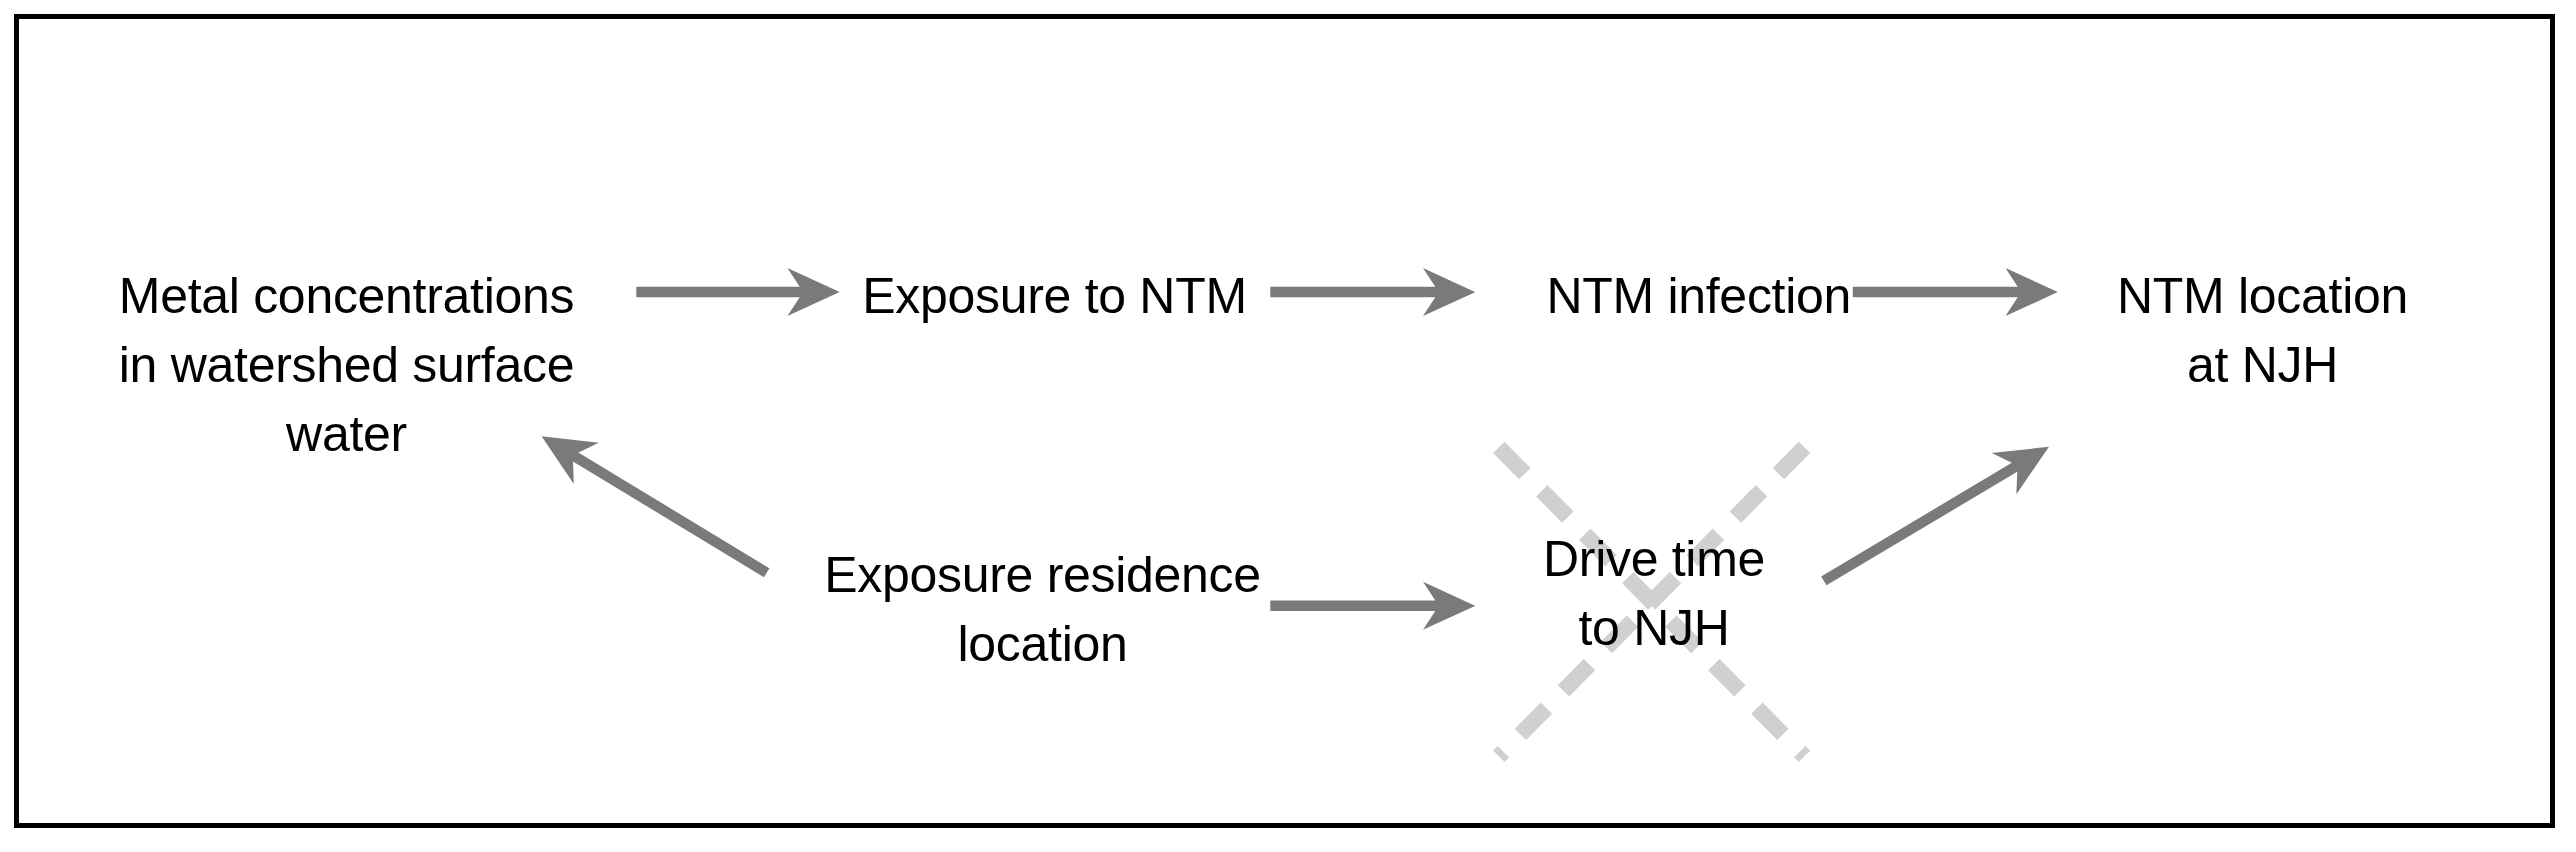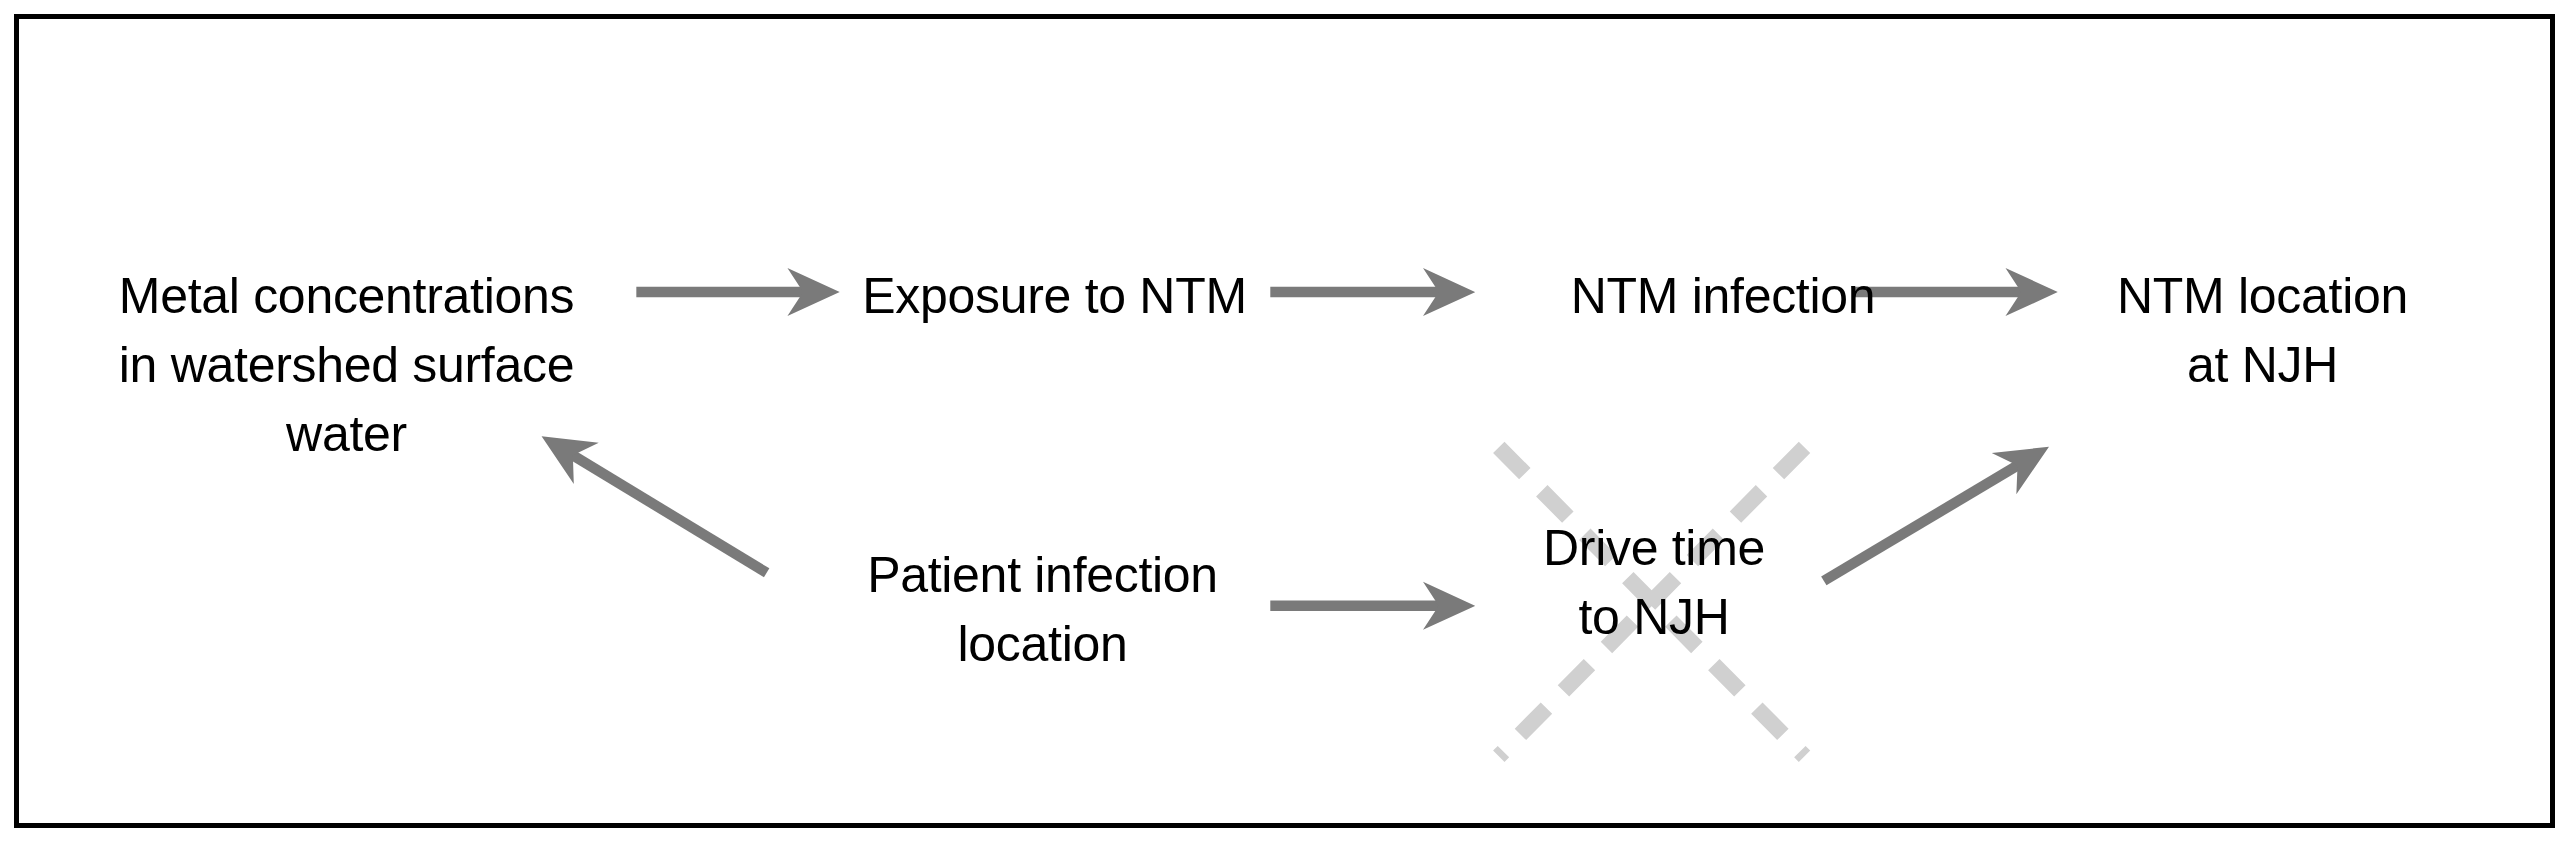"NTM infection" #node-infection { left: 1538px -> 1481px; text-align: none -> right }
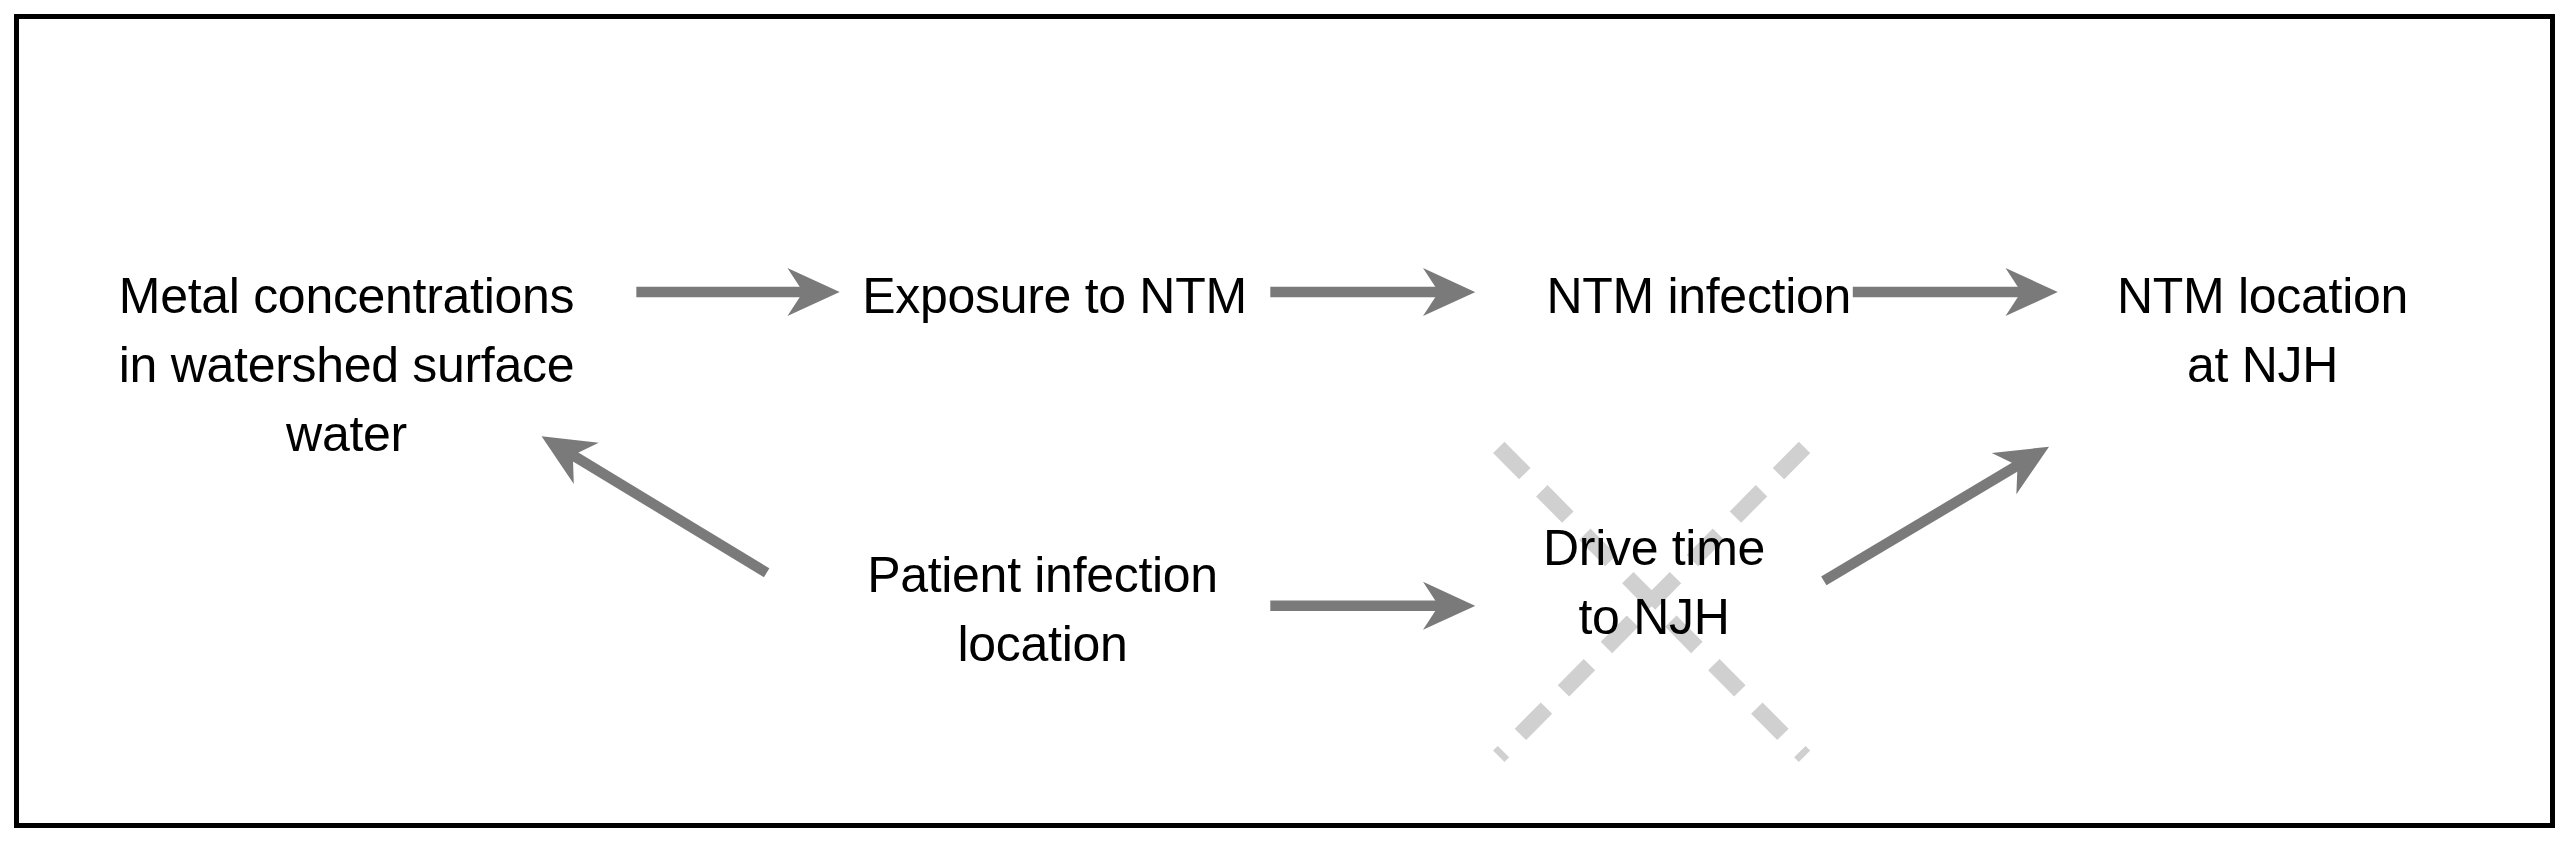"Patient infection" div.node { text: Patient infection -> Exposure residence }
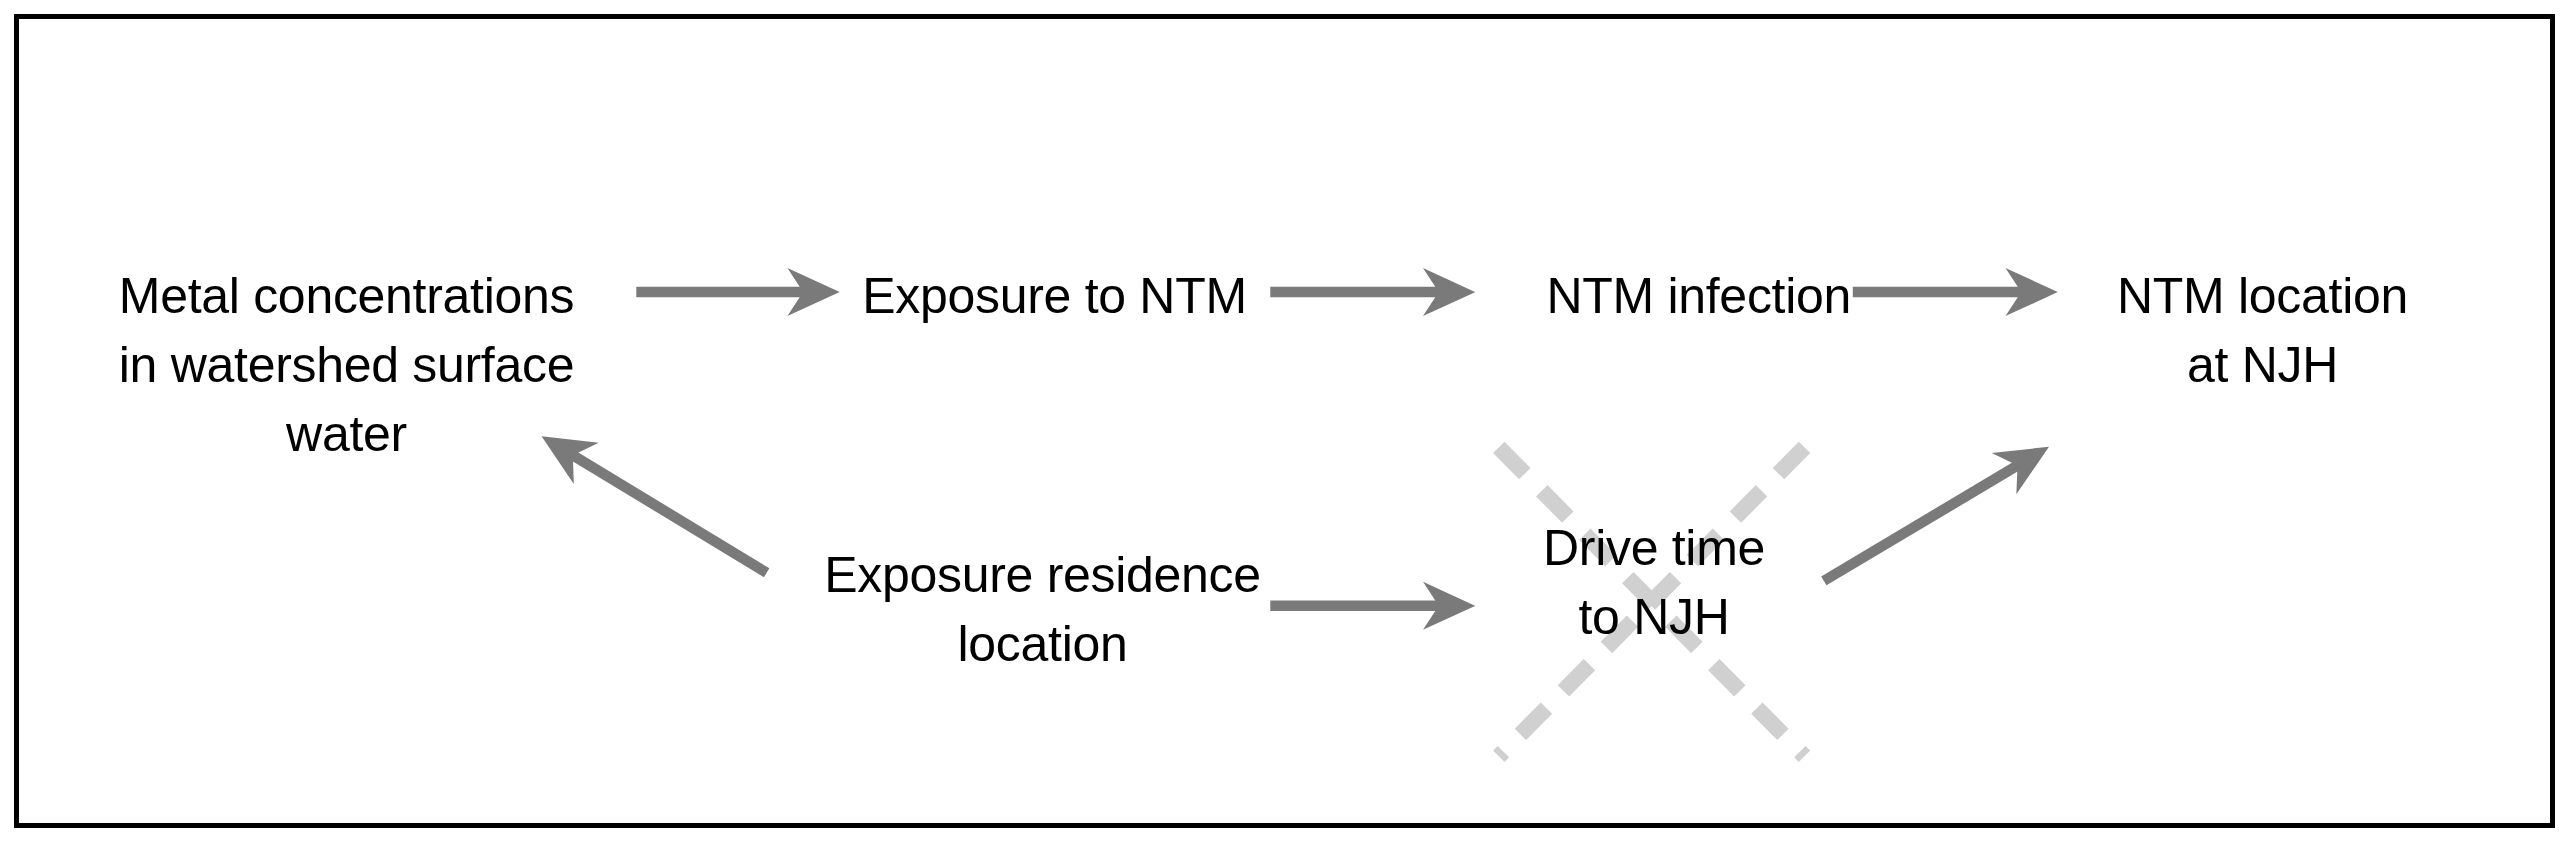"Drive time" #node-drivetime { top: 514px -> 525px }
